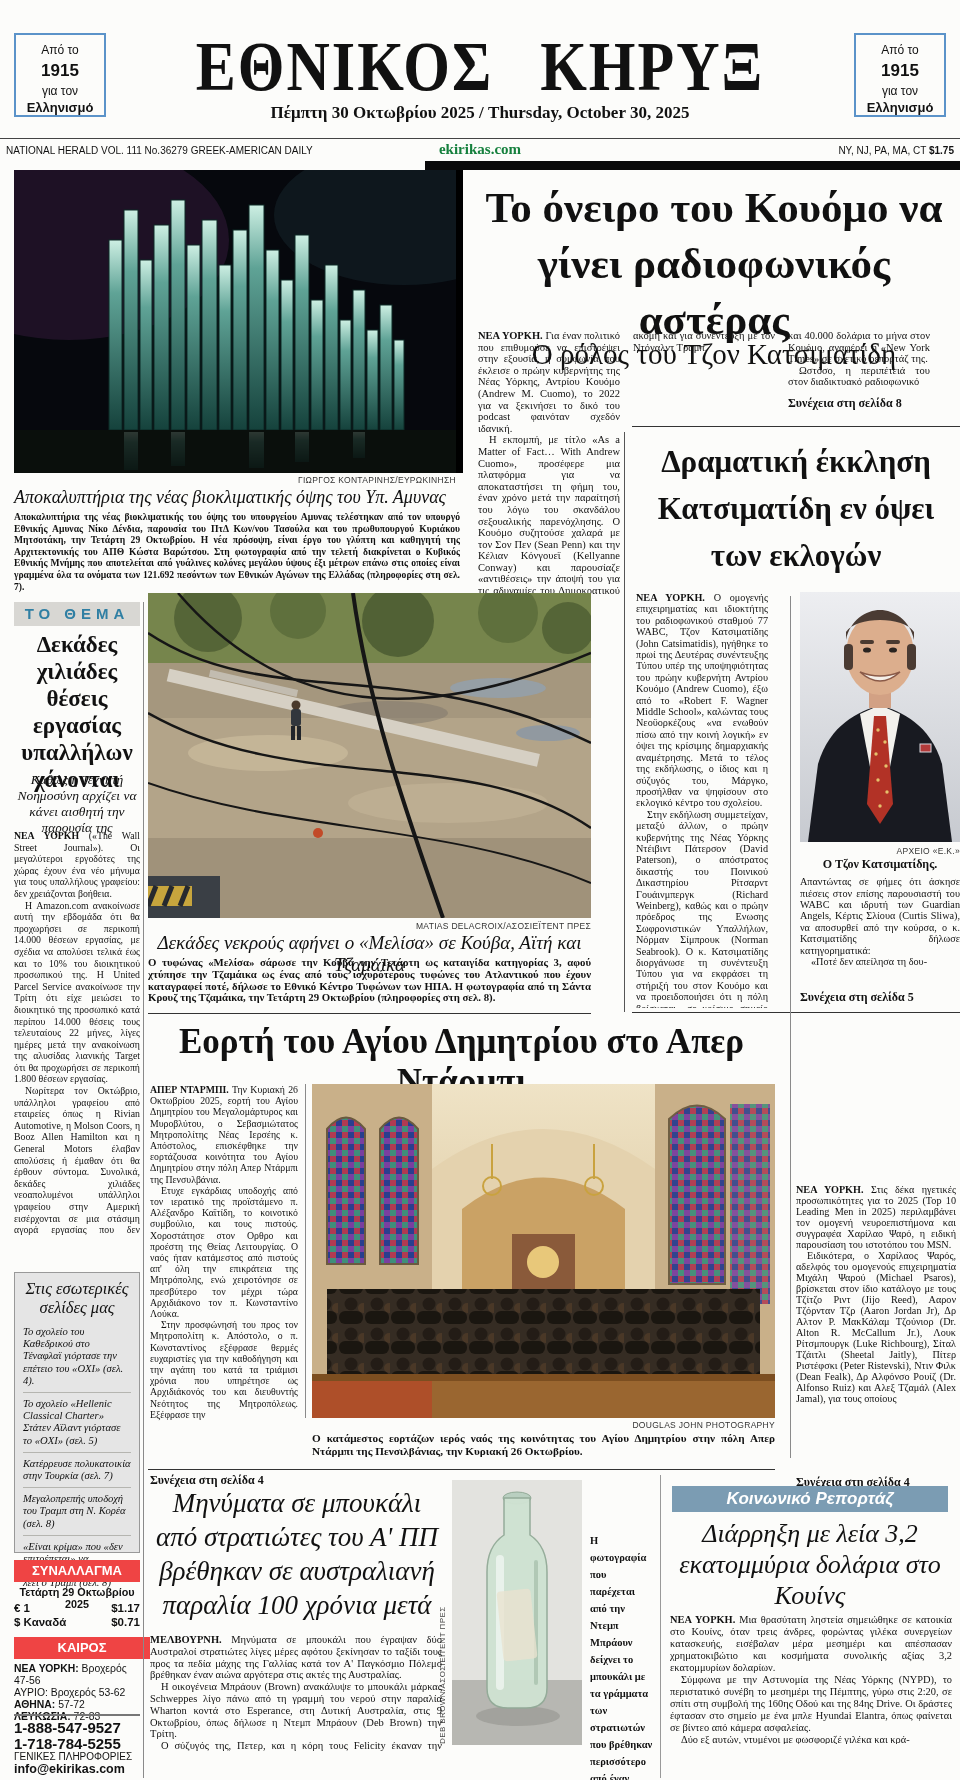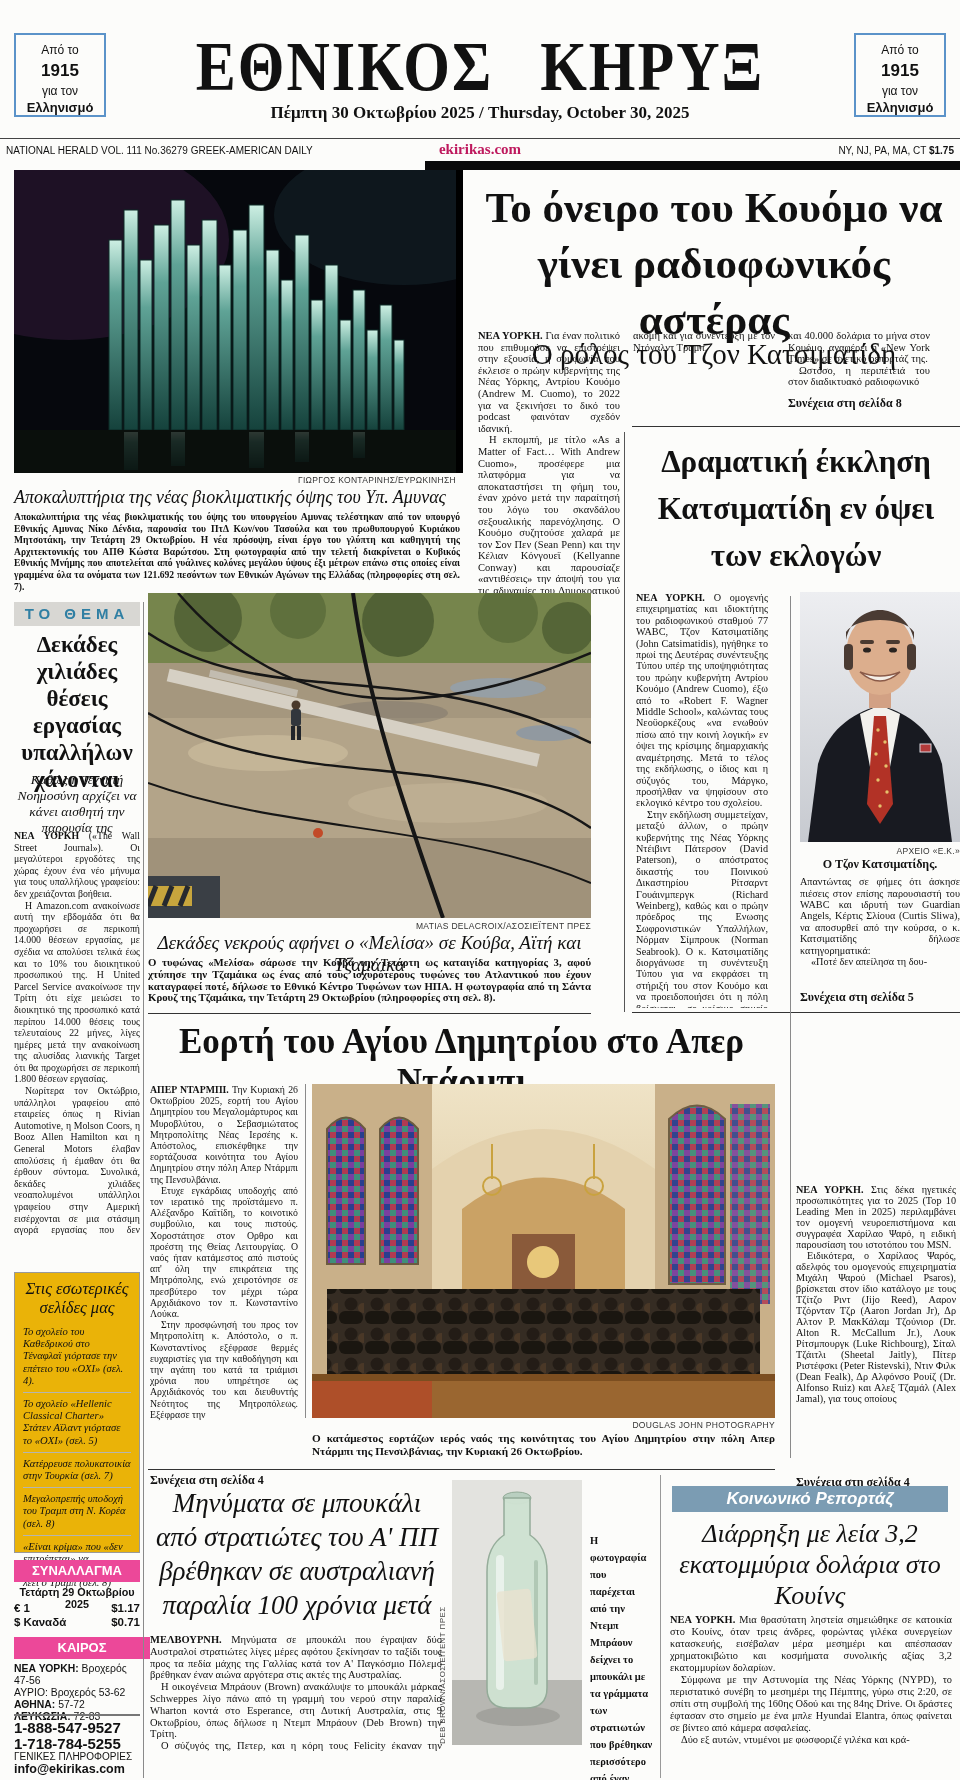"ekirikas.com" #info-center { color: #be185d -> #15803d }
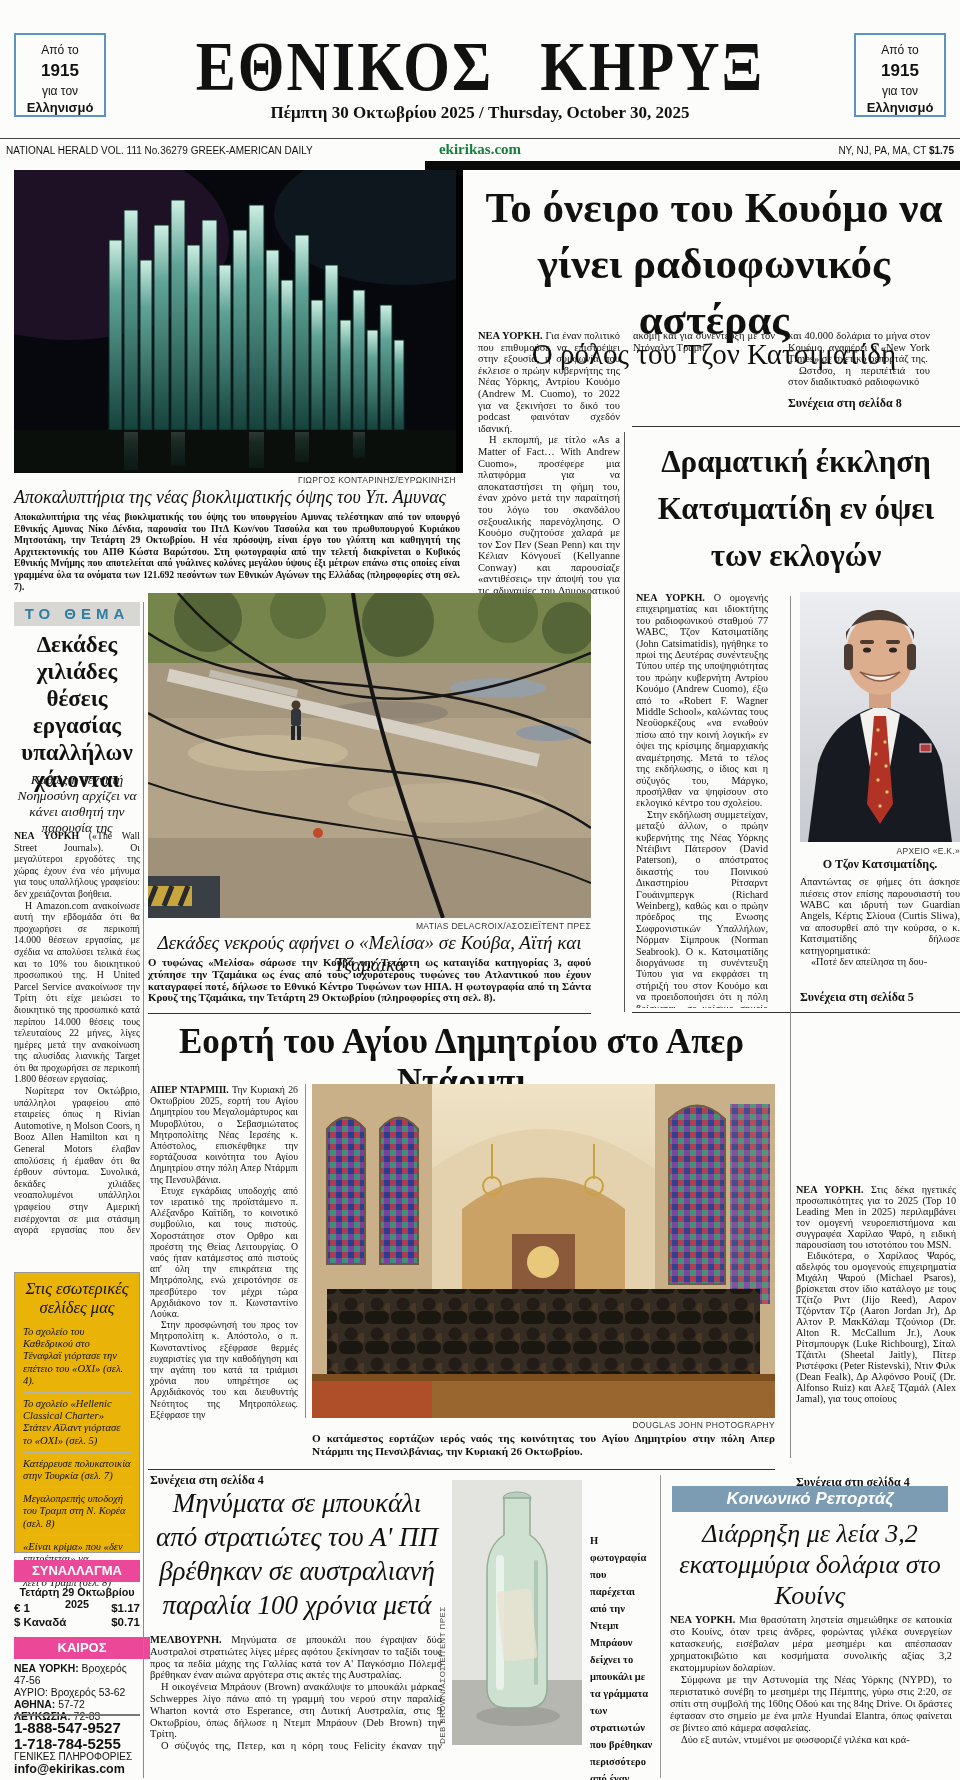"Στις εσωτερικές σελίδες μας" #inside-box { background: #eab308 -> #e5e5e5 }
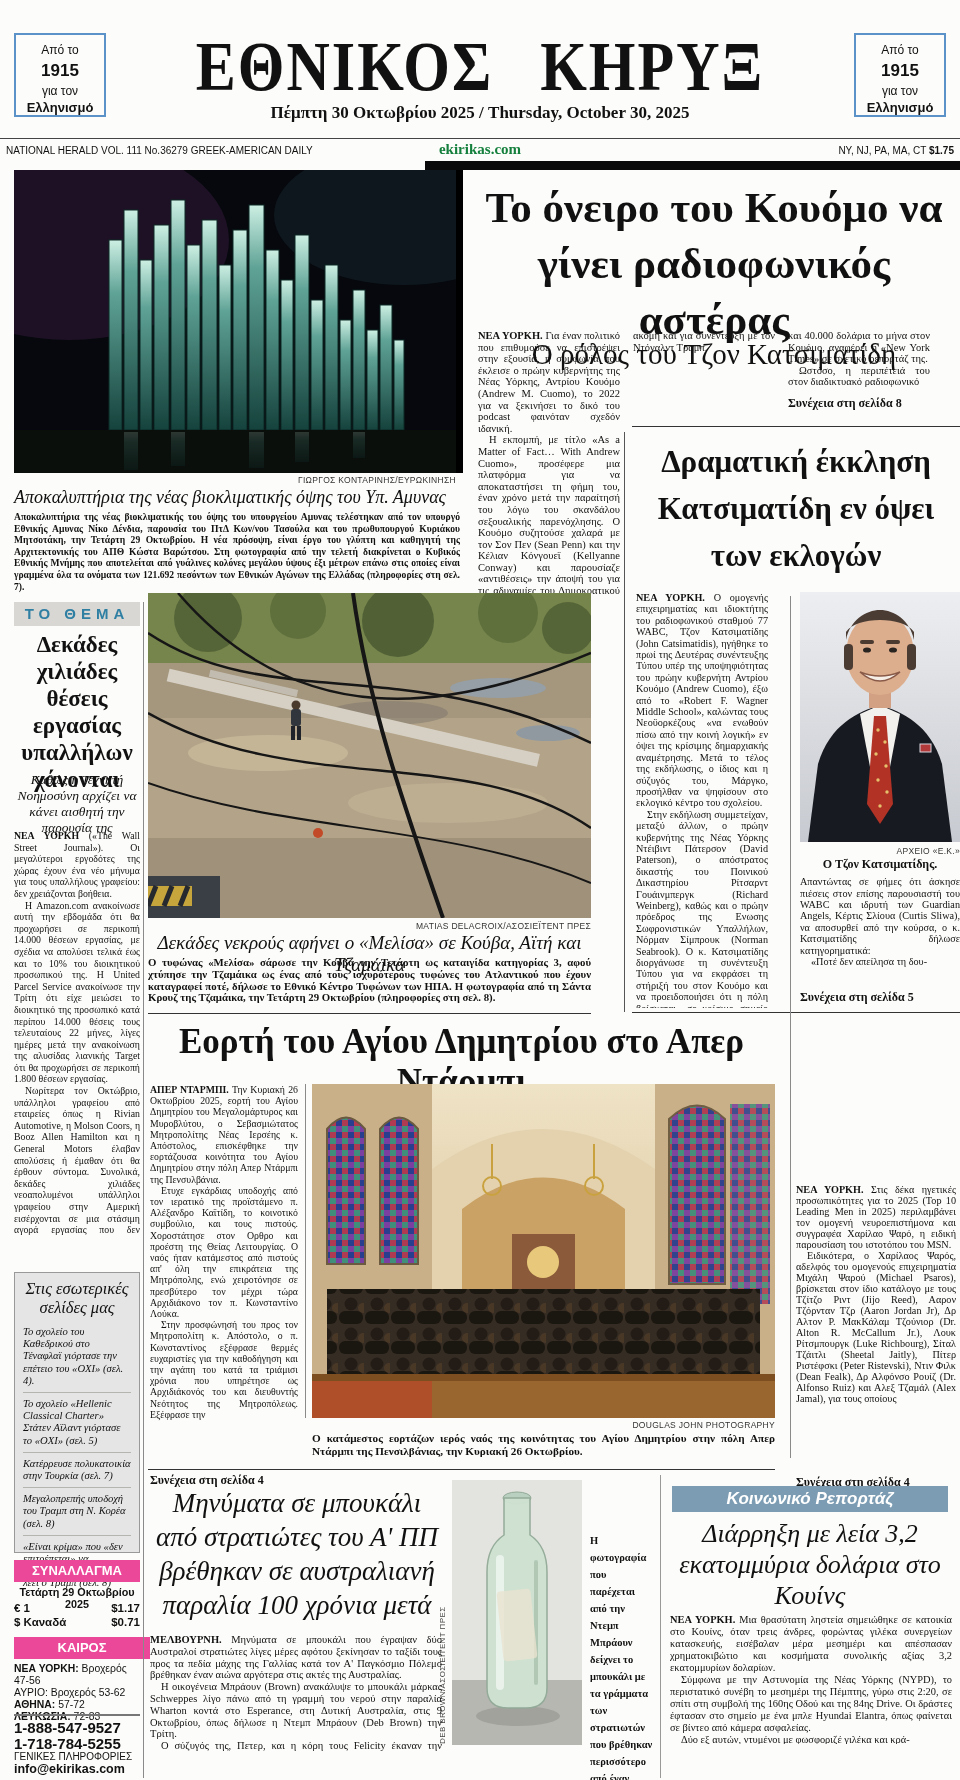"ΣΥΝΑΛΛΑΓΜΑ" .blue-head { background: #ec4899 -> #ef4444 }
